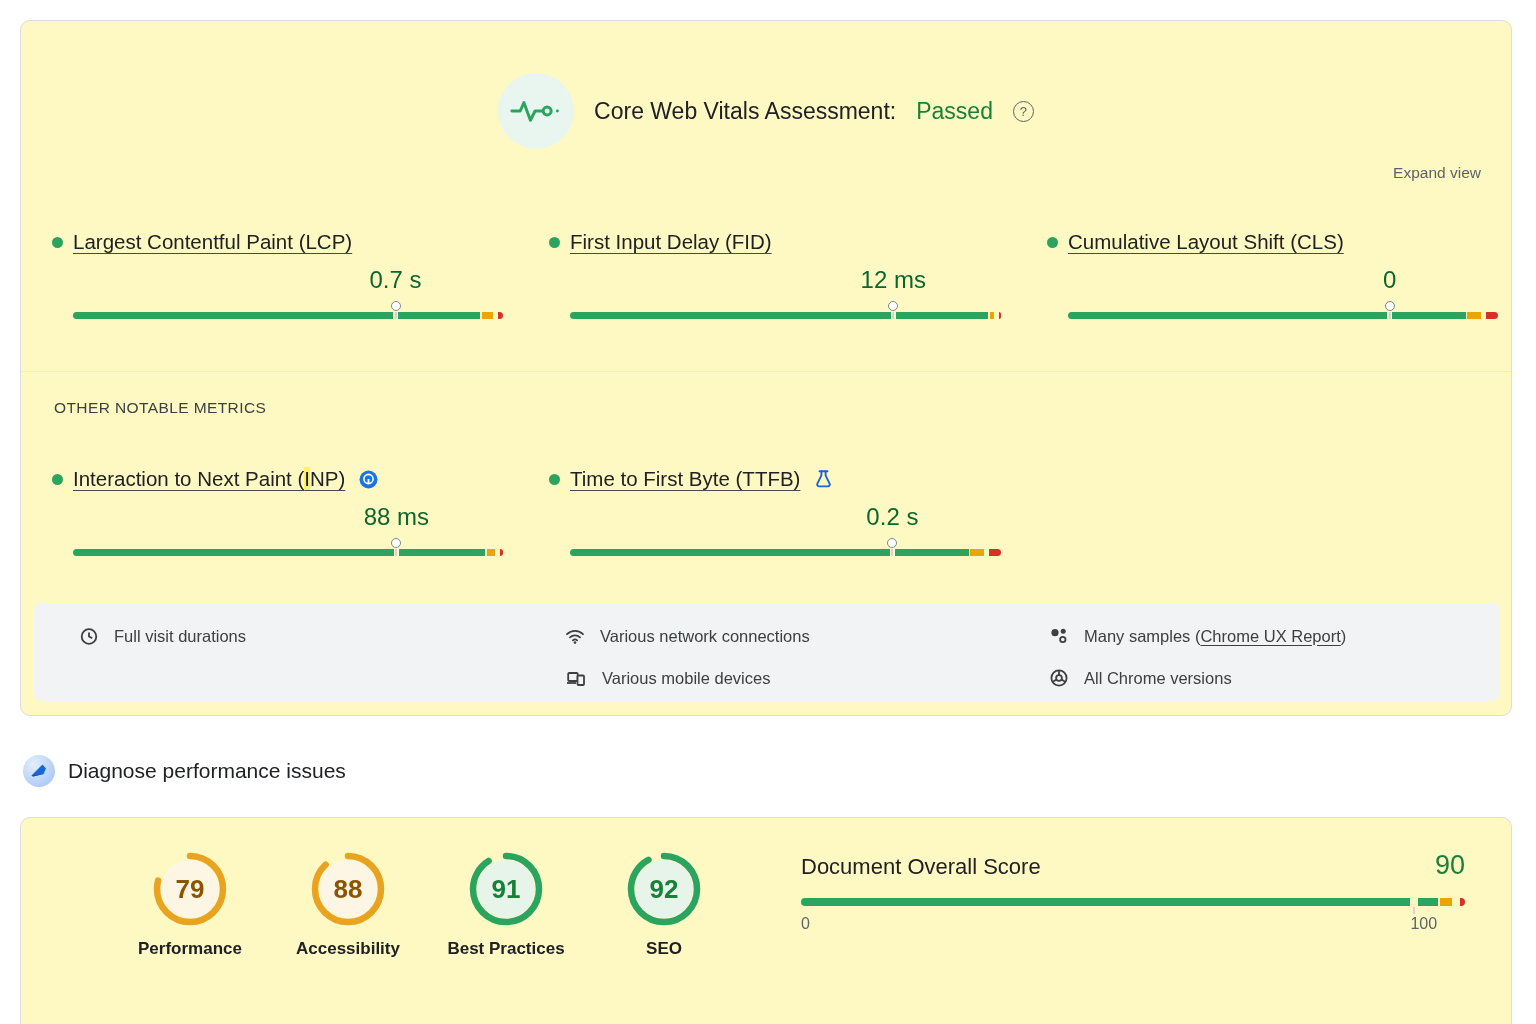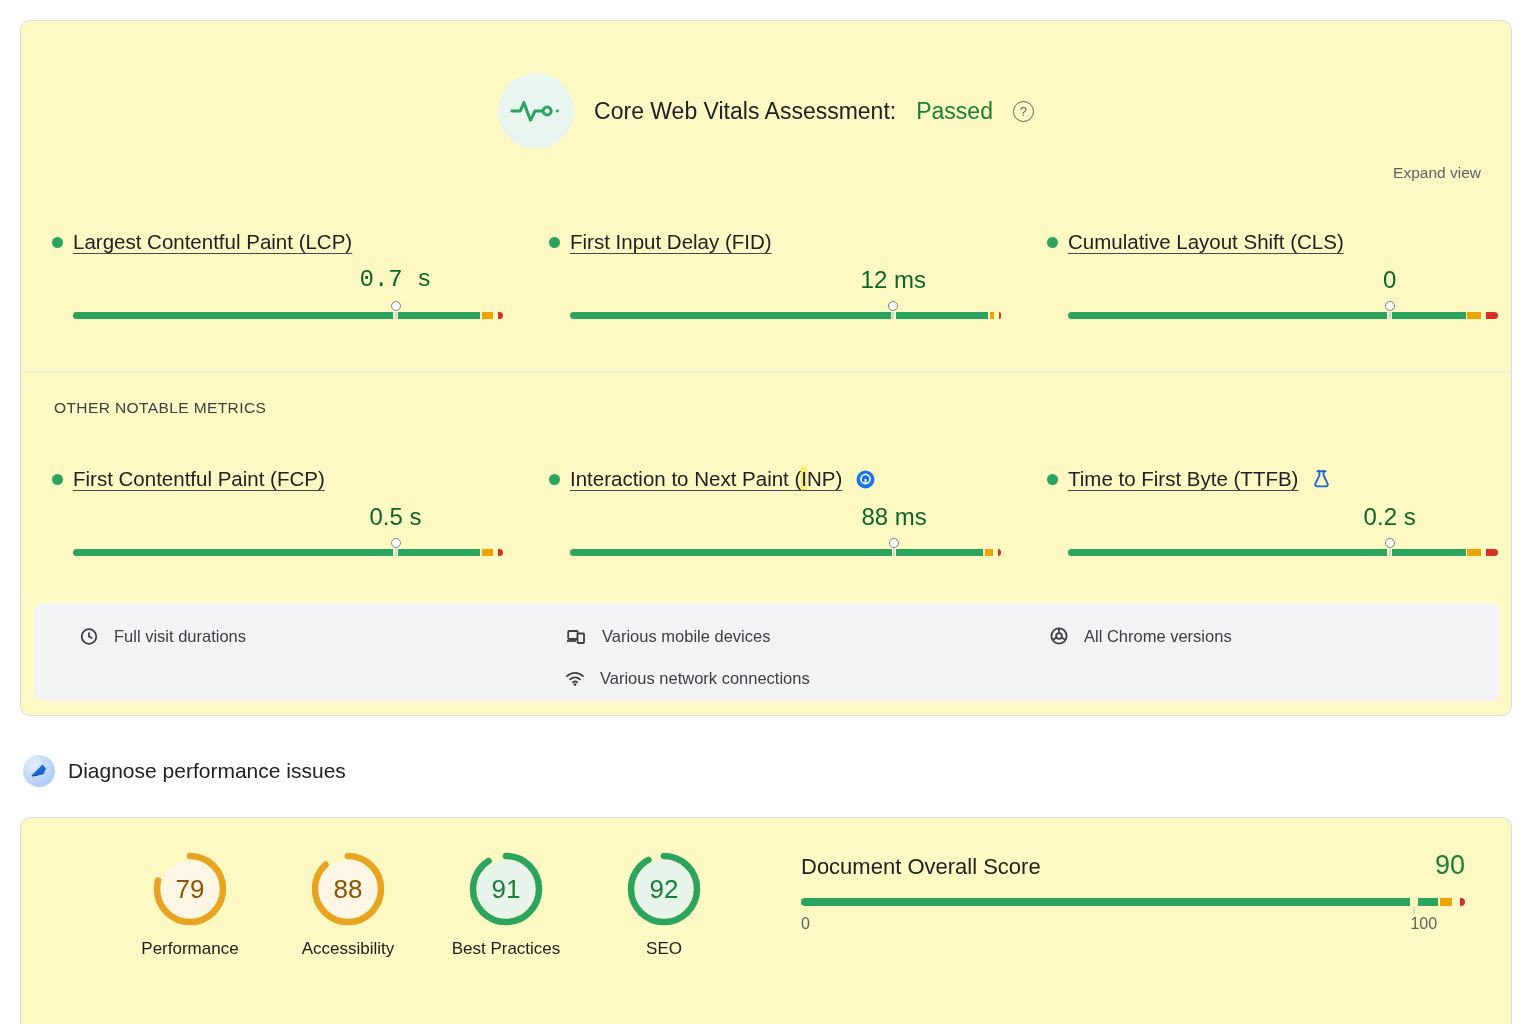"0.7 s" span.metric-value { font-family: Liberation Mono, monospace -> none }
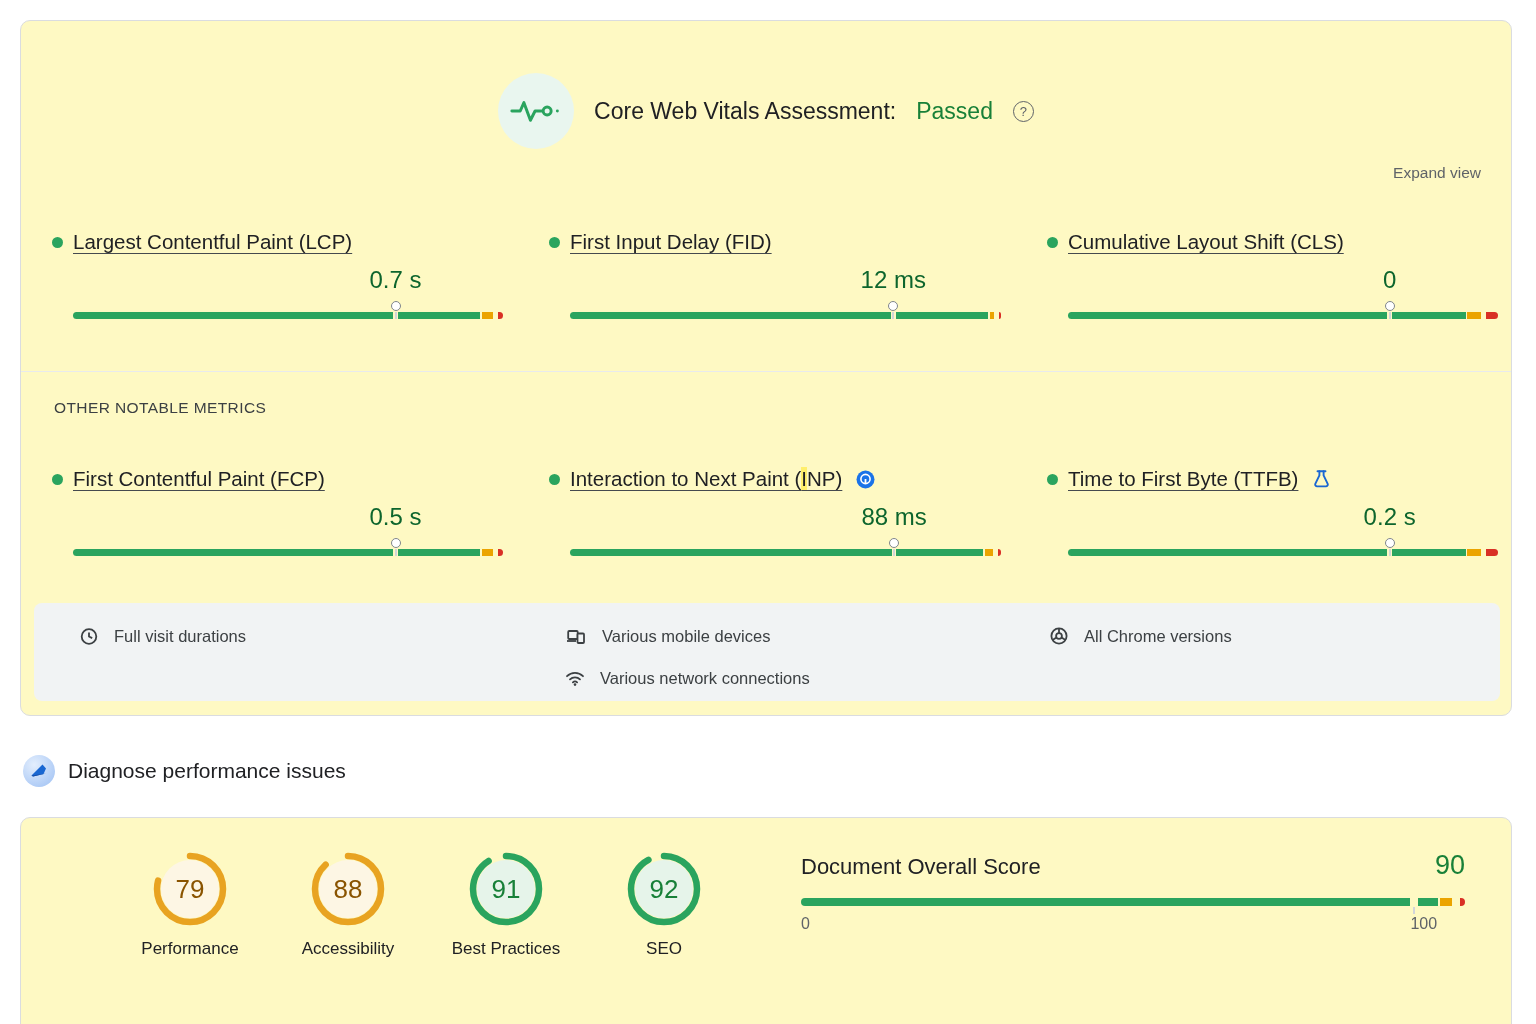"First Contentful Paint (FCP)" div.metric { html: <div> <span></span> <div> <a>First Contentful Paint (FCP)</a> </div> <div> <span>0.5 s</span> </div> <div> <div> <div></div> <div></div> <div></div> <div></div> </div> <div></div> <div></div> </div> </div> -> none }
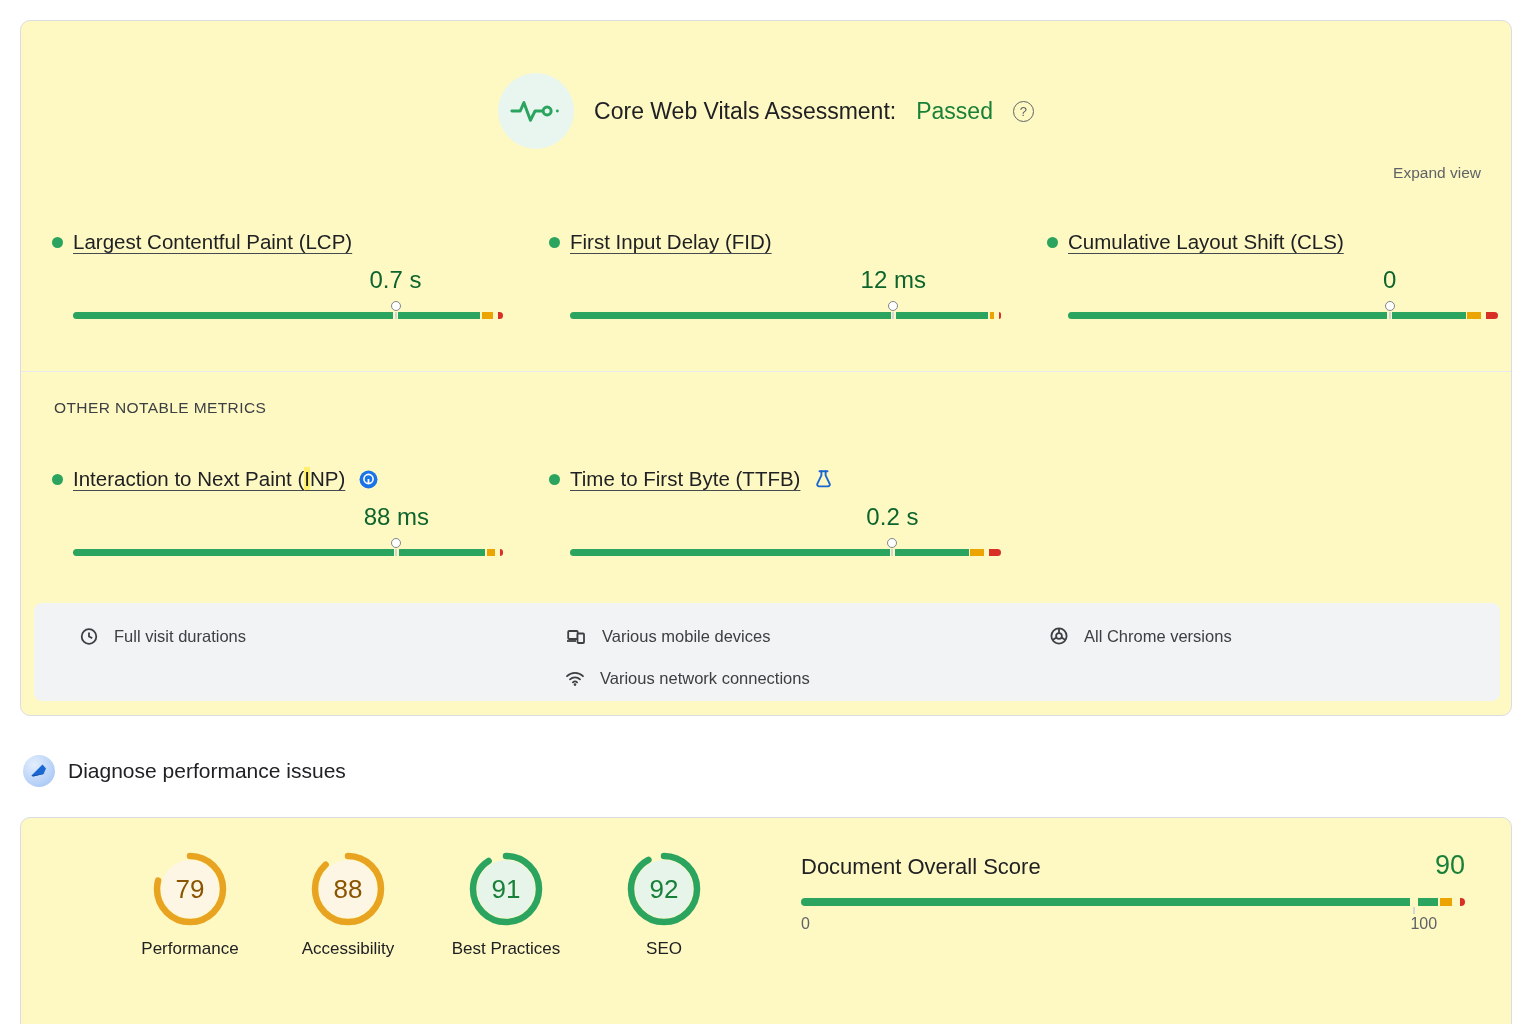"Many samples (Chrome UX Report)" div.footnote-item { html: none -> <div> <span> <svg> <circle></circle> <circle></circle> <circle></circle> </svg> </span> <span><span>Many samples (</span><a>Chrome UX Report</a><span>)</span></span> </div> }
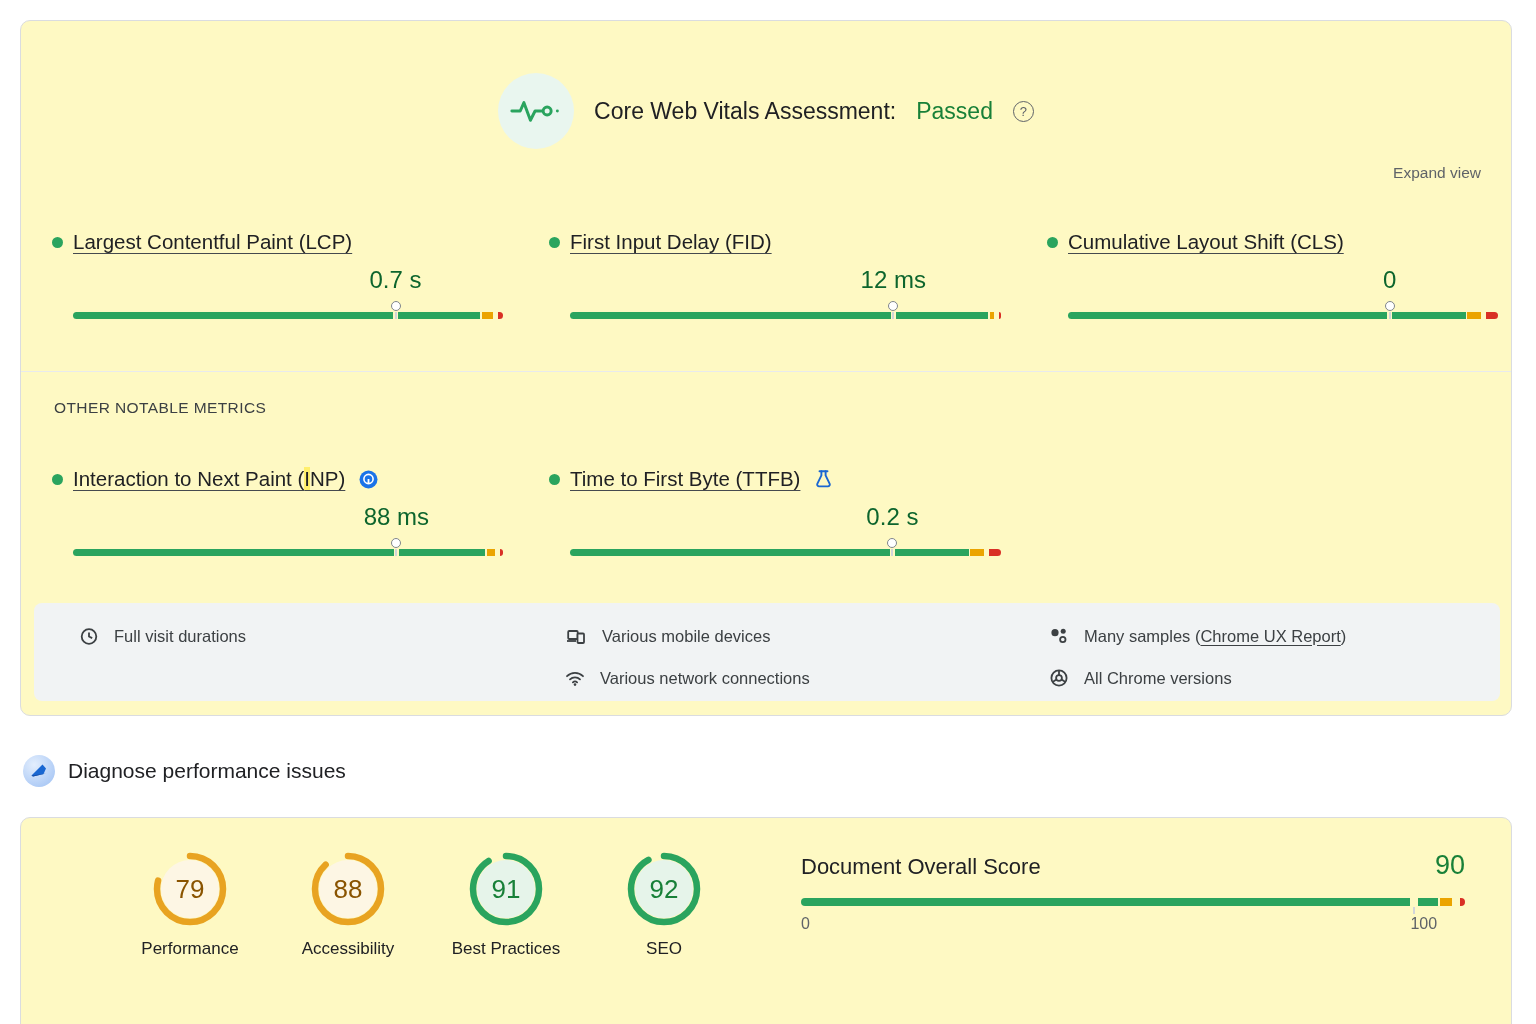"Various mobile devices" div.footnote-item { order: before "Various network connections" -> after "Various network connections" }
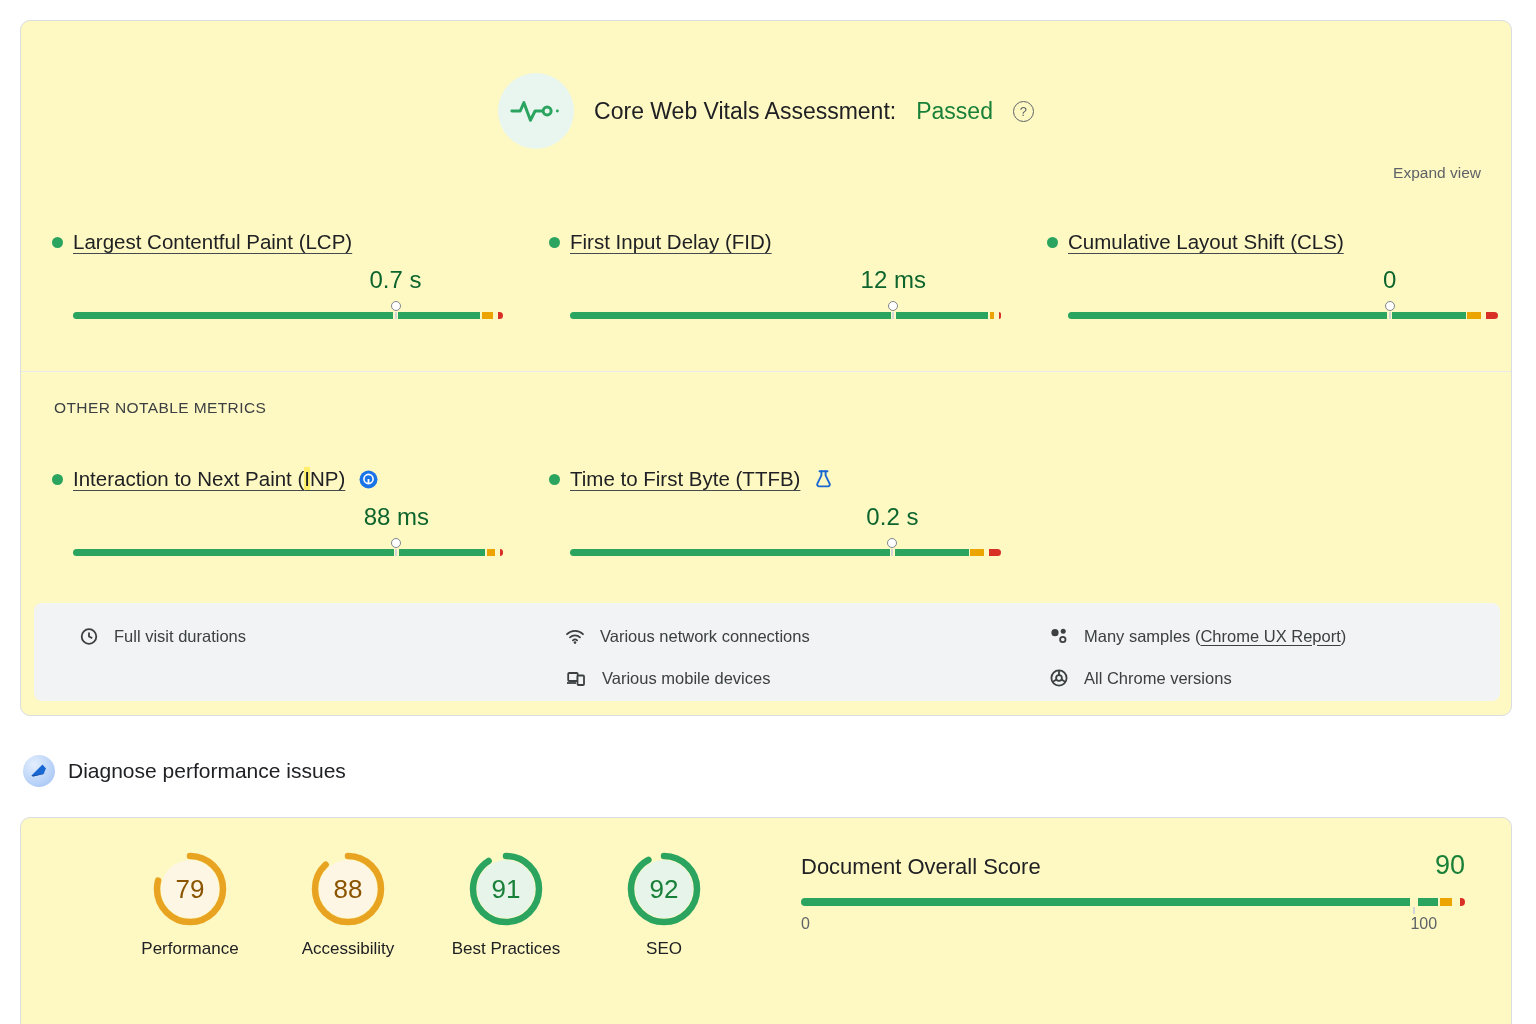"79" .gauge { font-weight: none -> bold }
